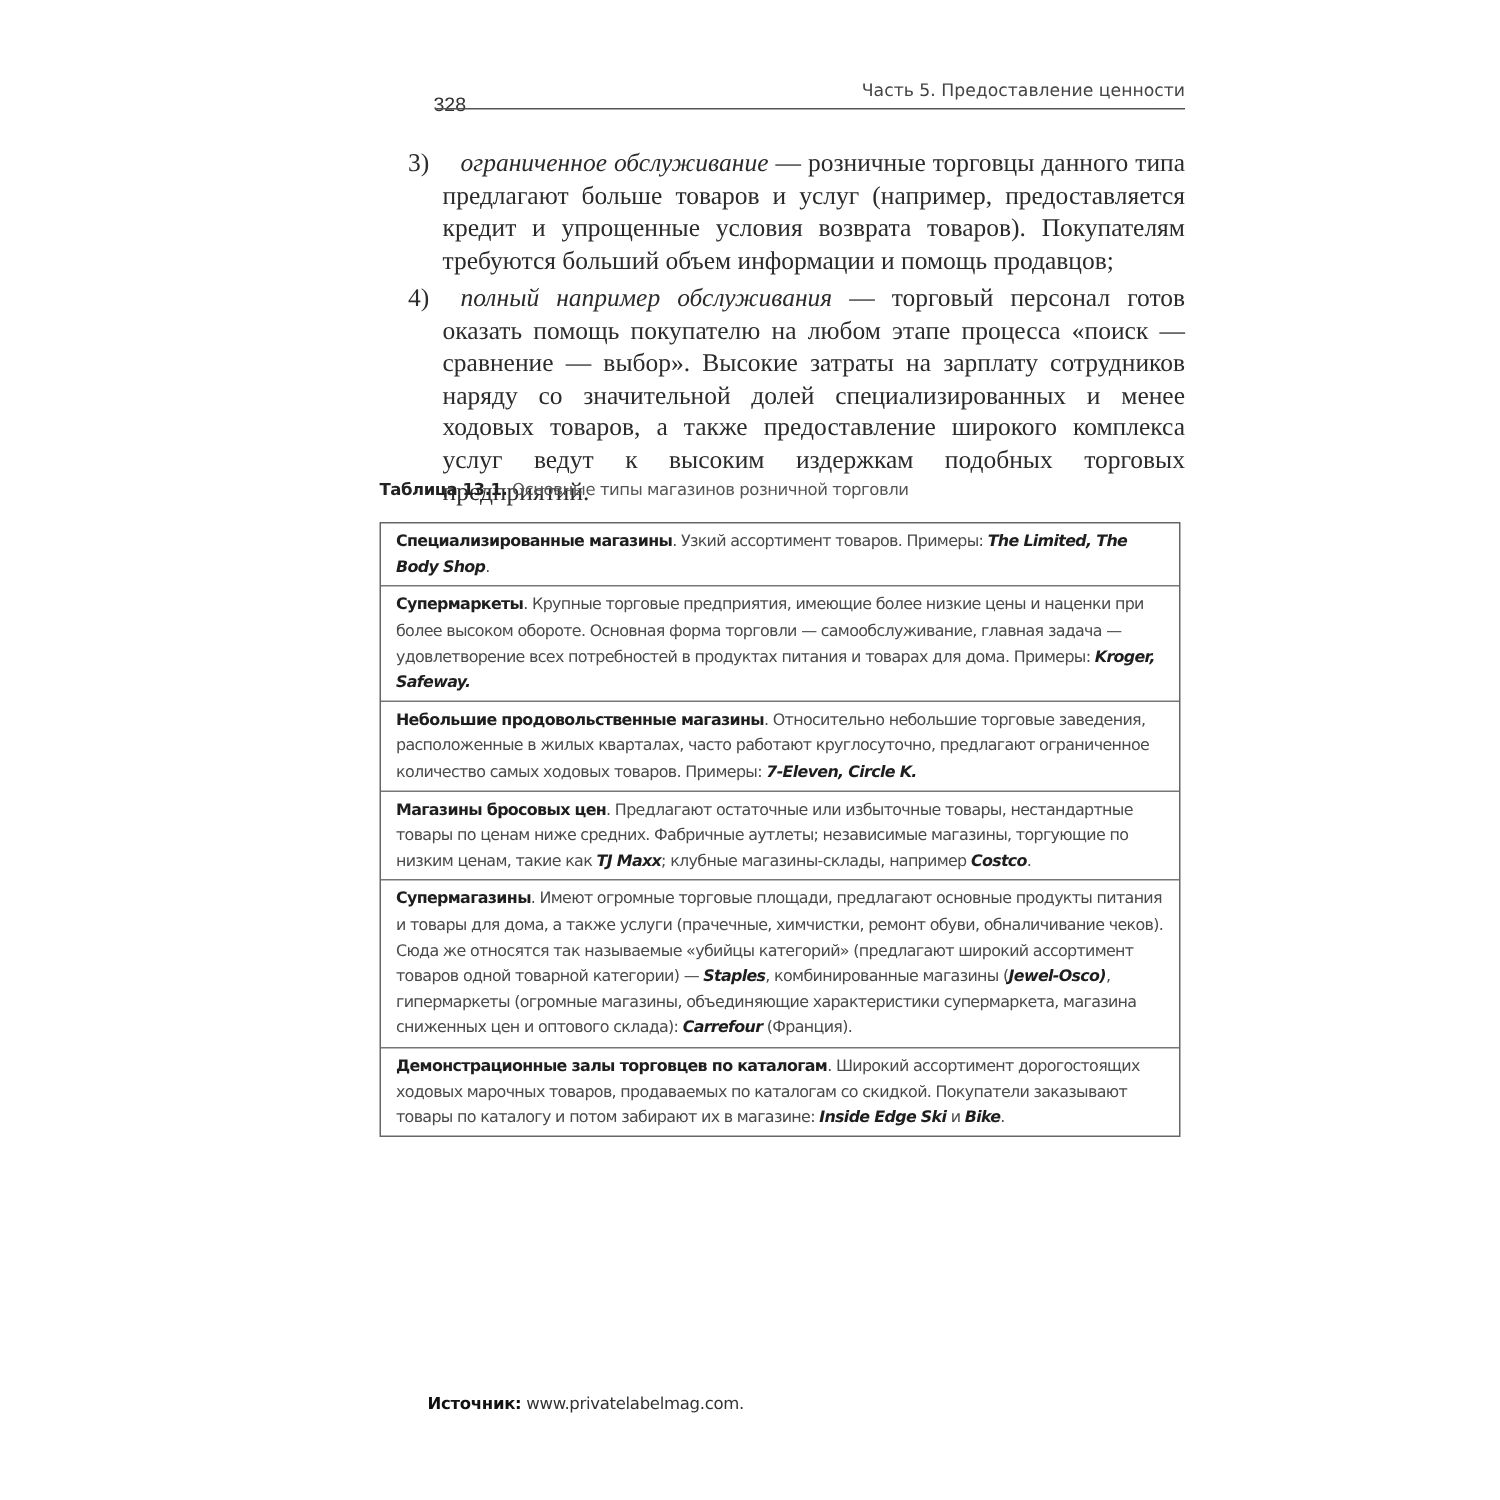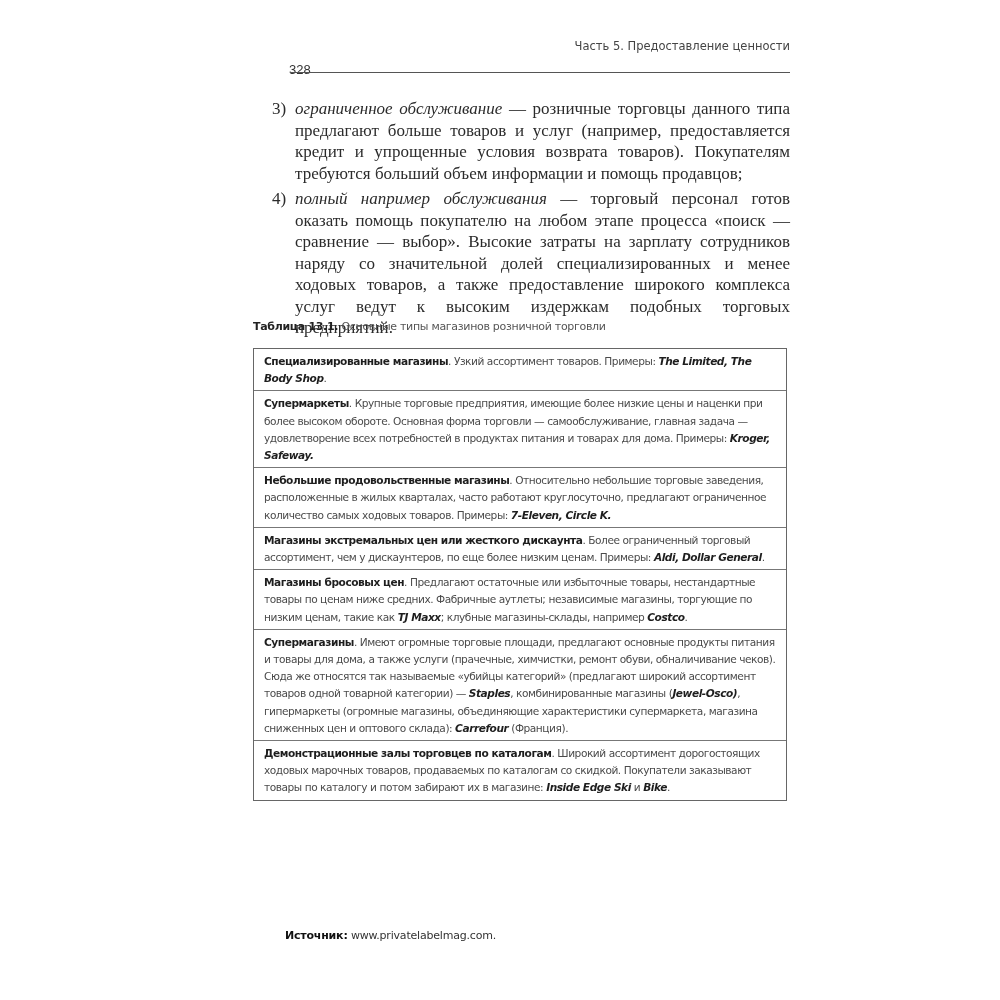"Часть 5. Предоставление ценности" .running-head { top: 39px -> 53px }
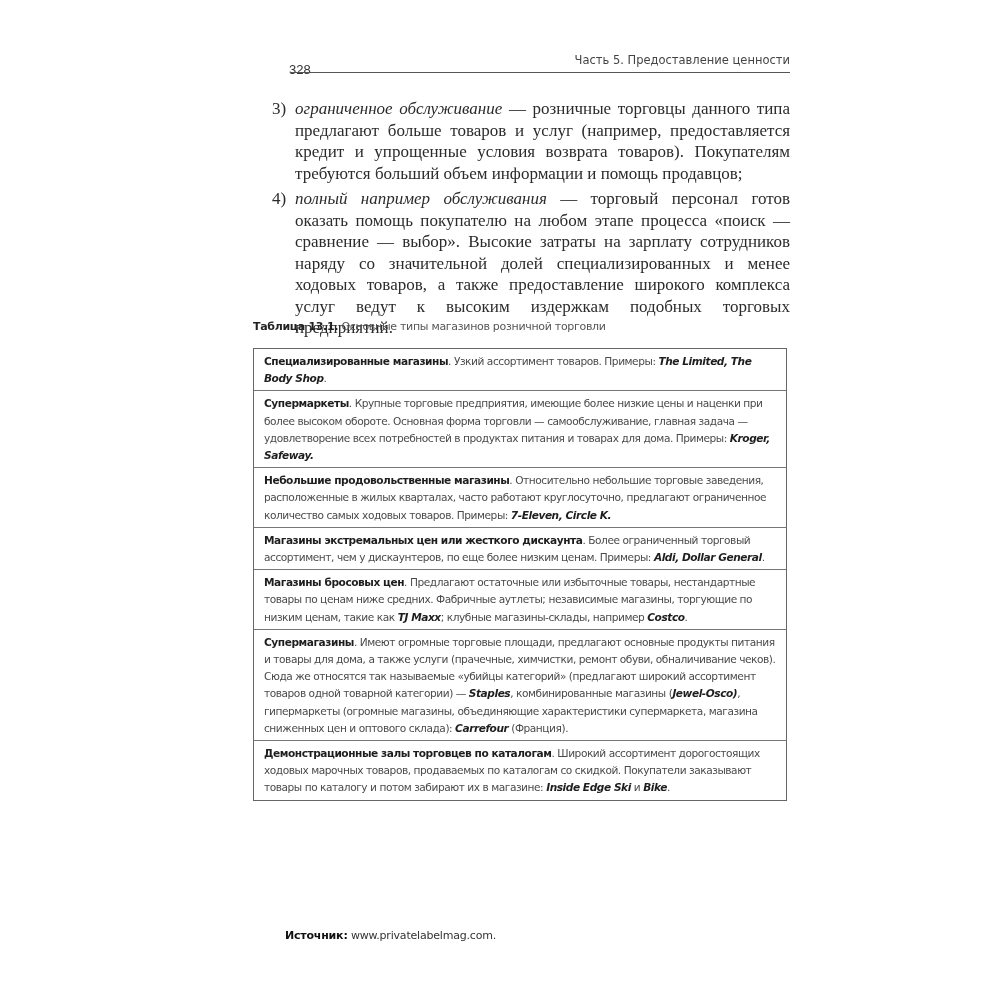"ограниченное обслуживание" .list-item em { margin-left: none -> 12px }
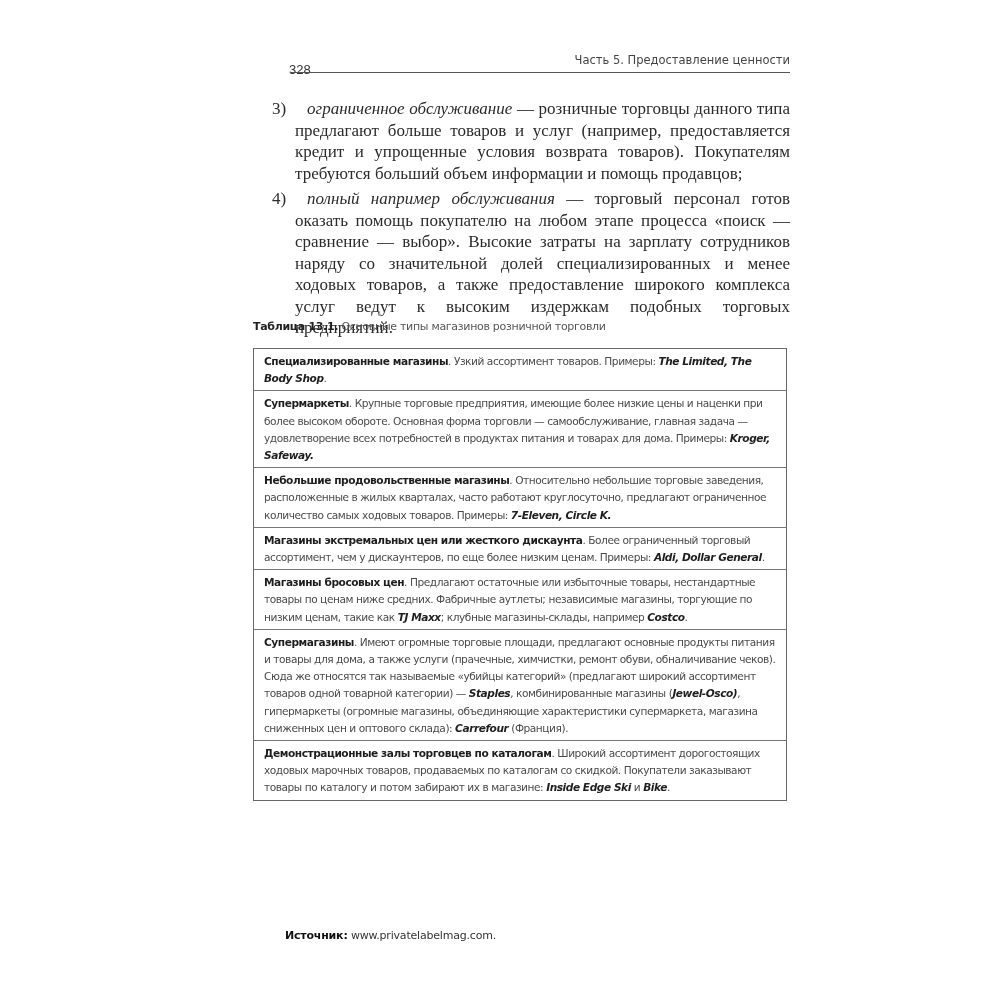"Магазины экстремальных цен или жесткого" div.row { html: <div> <b>Магазины экстремальных цен или жесткого дискаунта</b><span>. Более ограниченный торговый ассортимент, чем у дискаунтеров, по еще более низким ценам. Примеры: </span><i>Aldi, Dollar General</i><span>.</span> </div> -> none }
